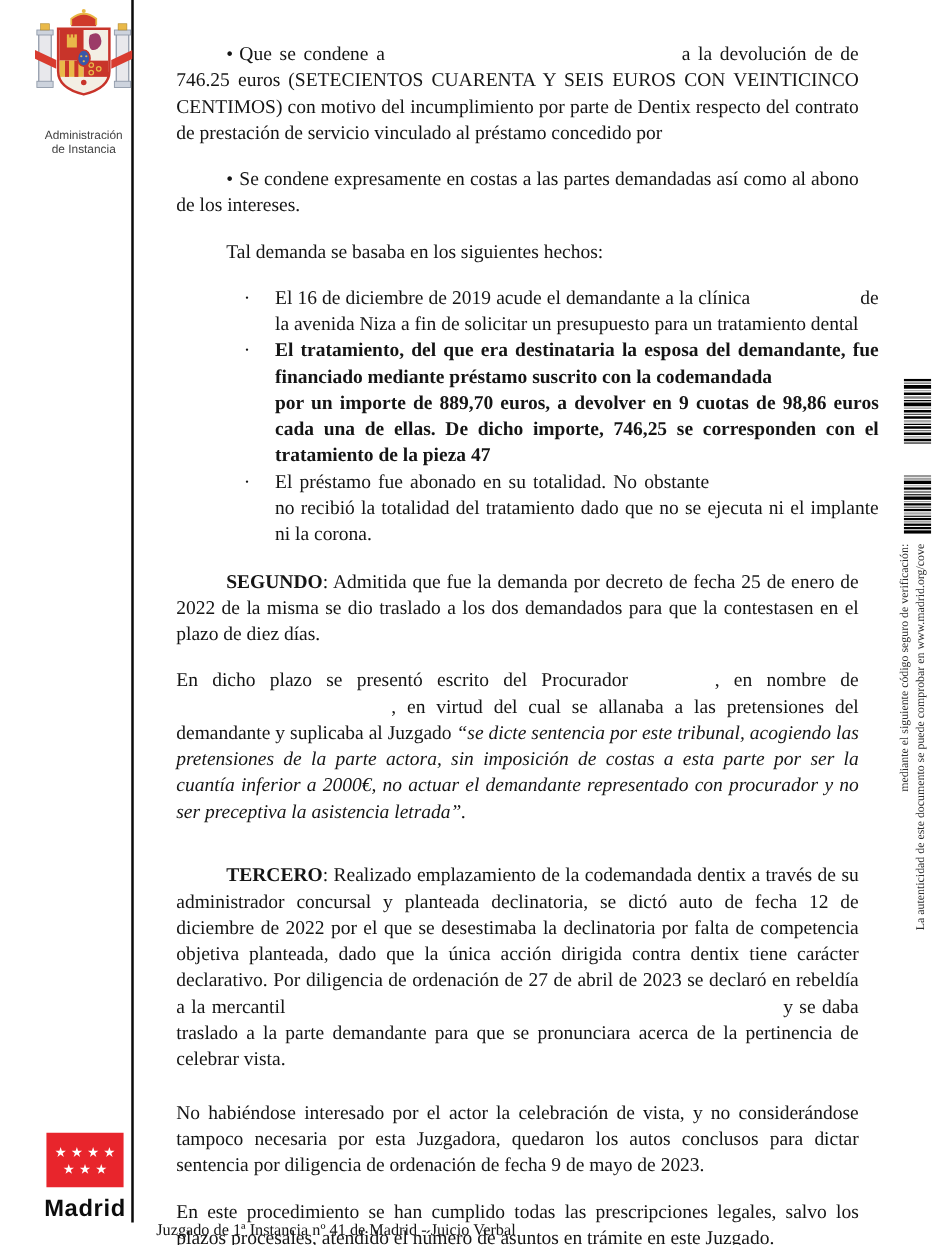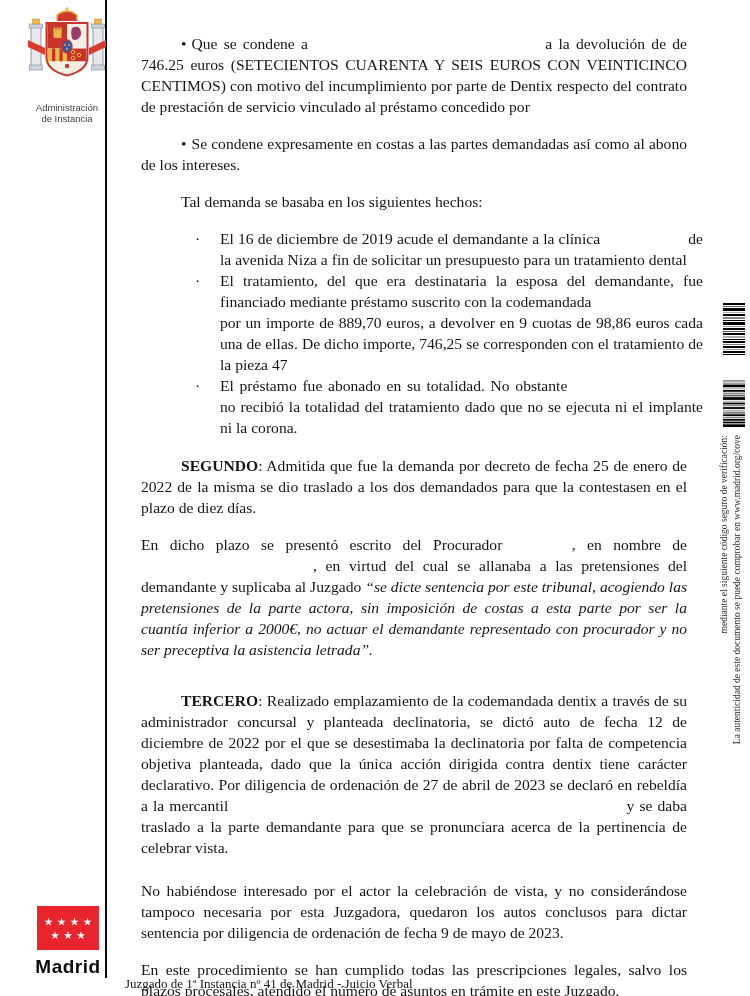"El tratamiento, del que era" .blk { font-weight: none -> bold }
